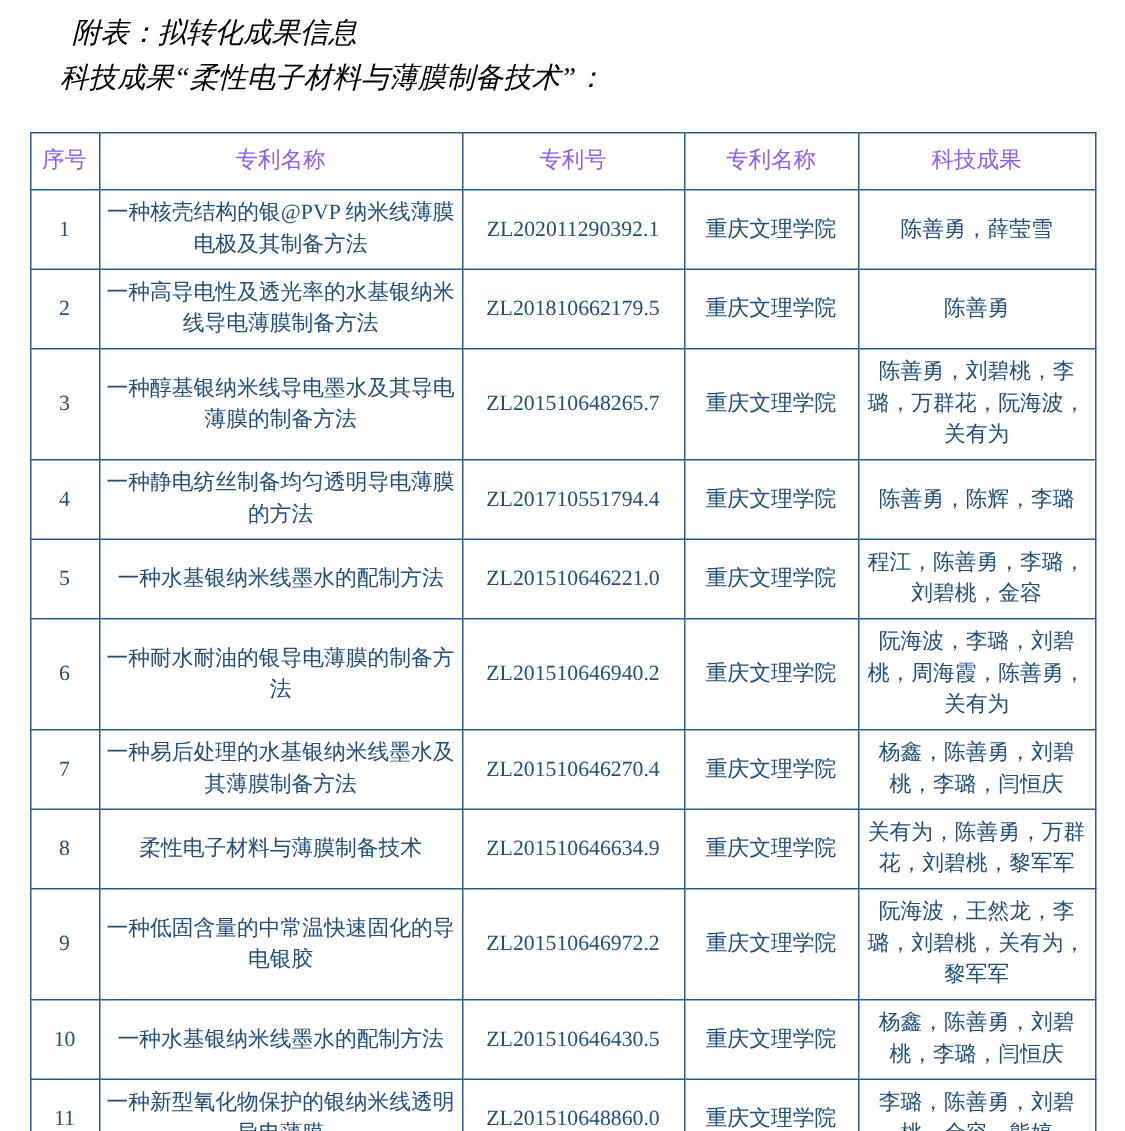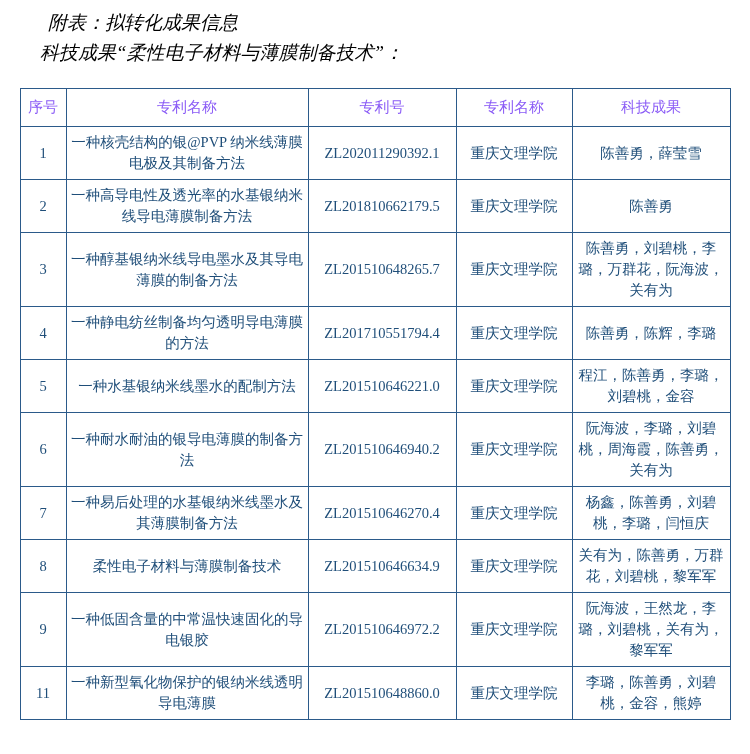"10" tr { html: none -> <tr> <td>10</td> <td>一种水基银纳米线墨水的配制方法</td> <td>ZL201510646430.5</td> <td>重庆文理学院</td> <td>杨鑫，陈善勇，刘碧桃，李璐，闫恒庆</td> </tr> }
